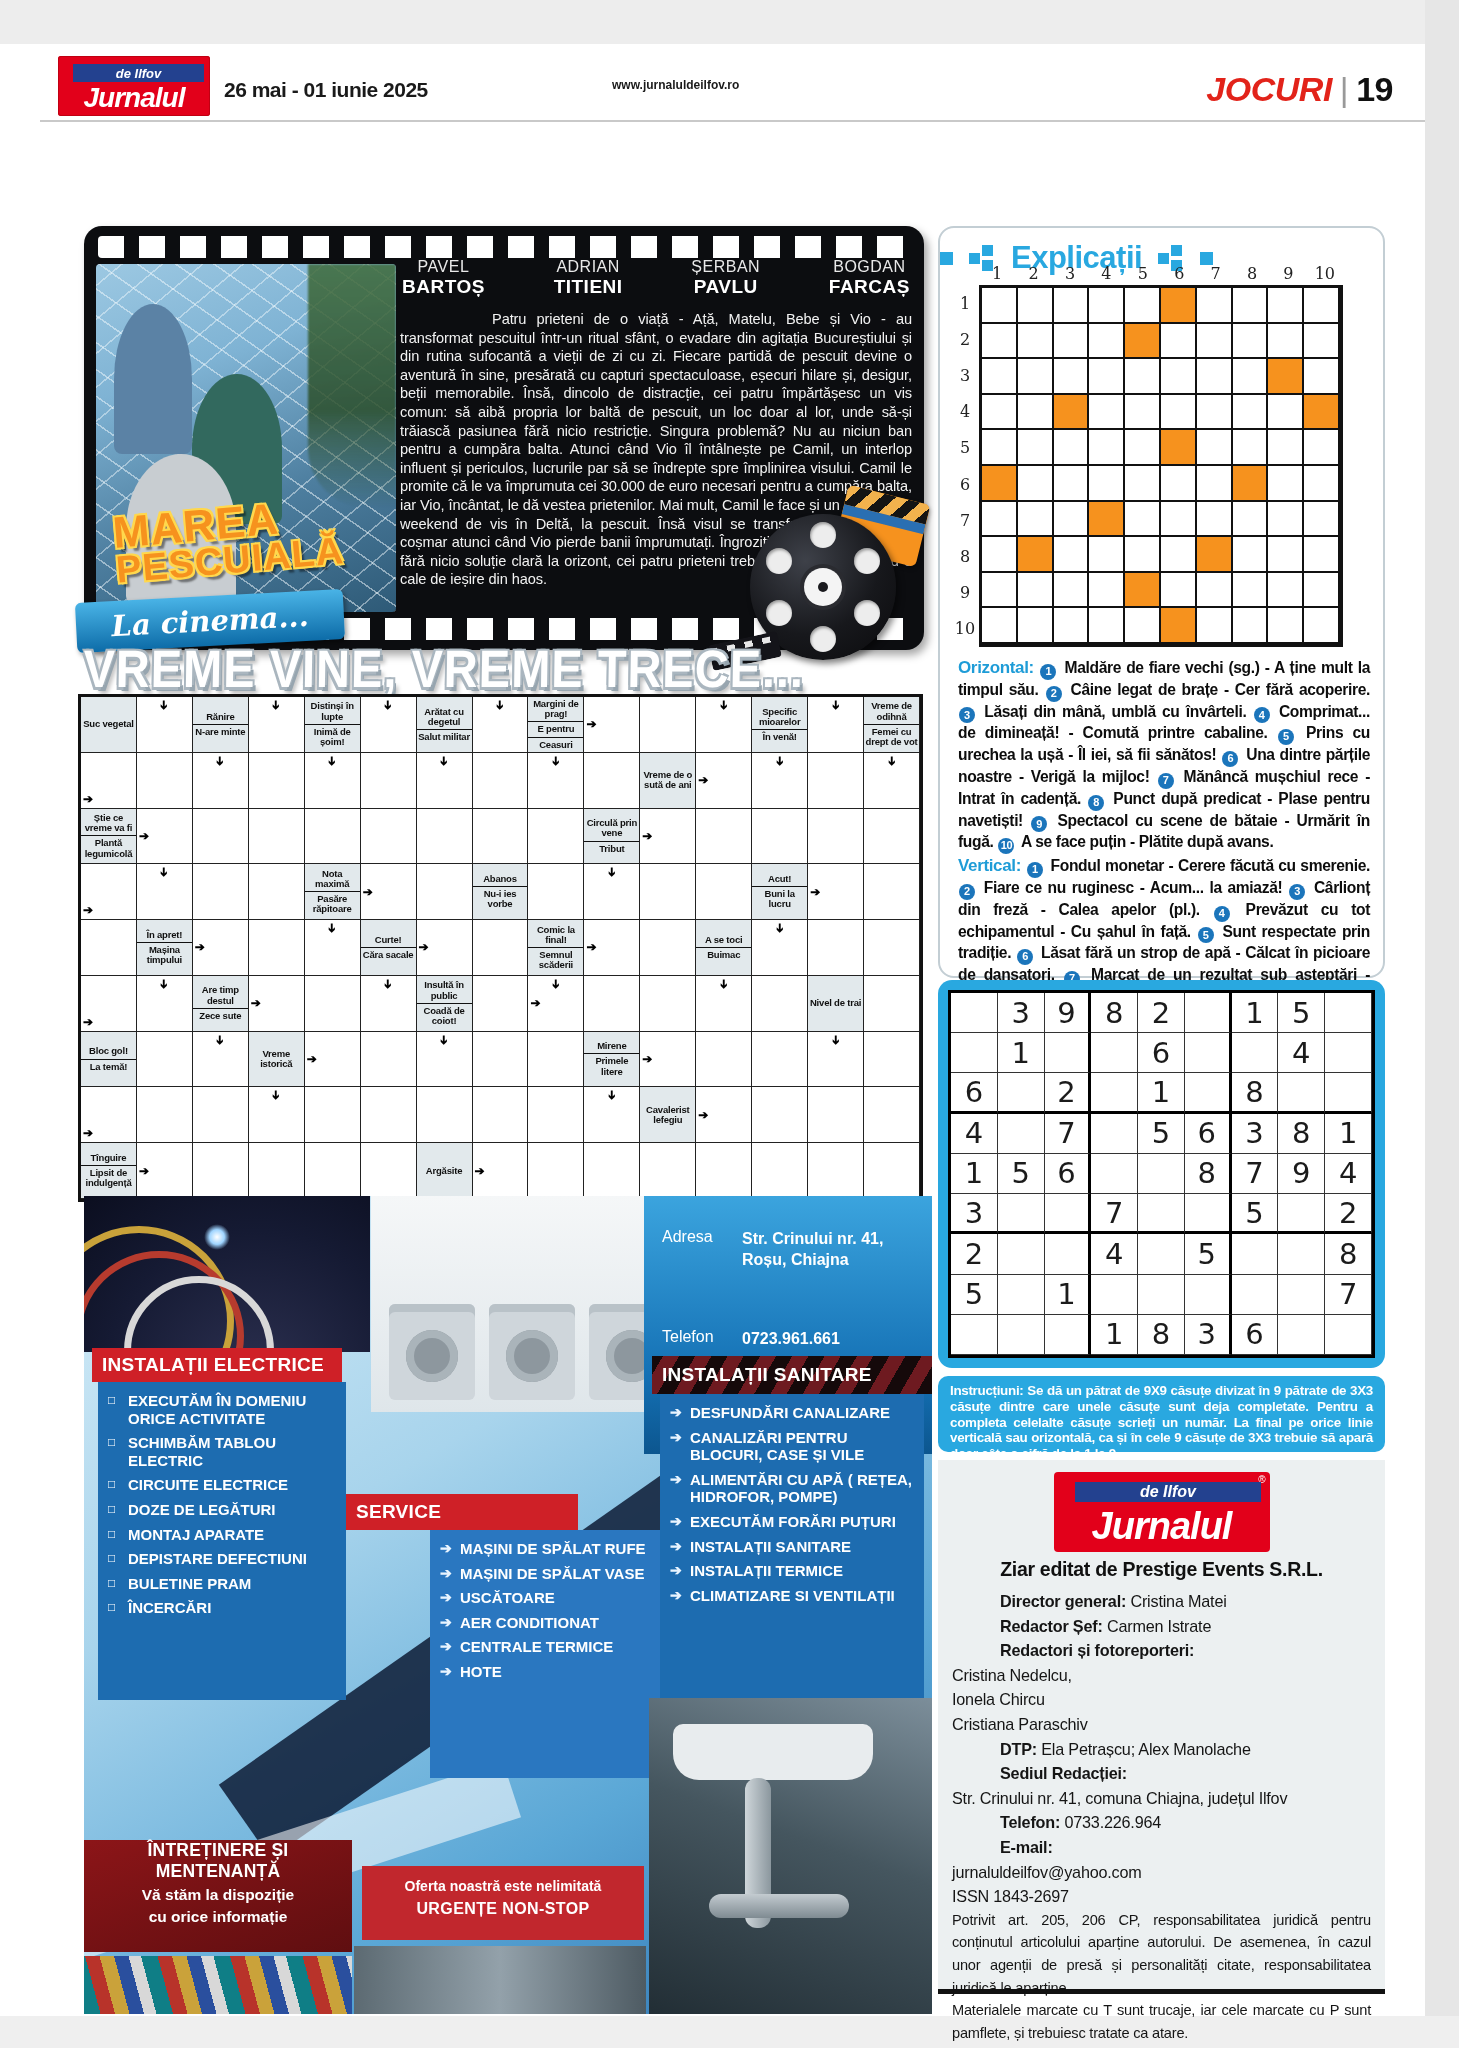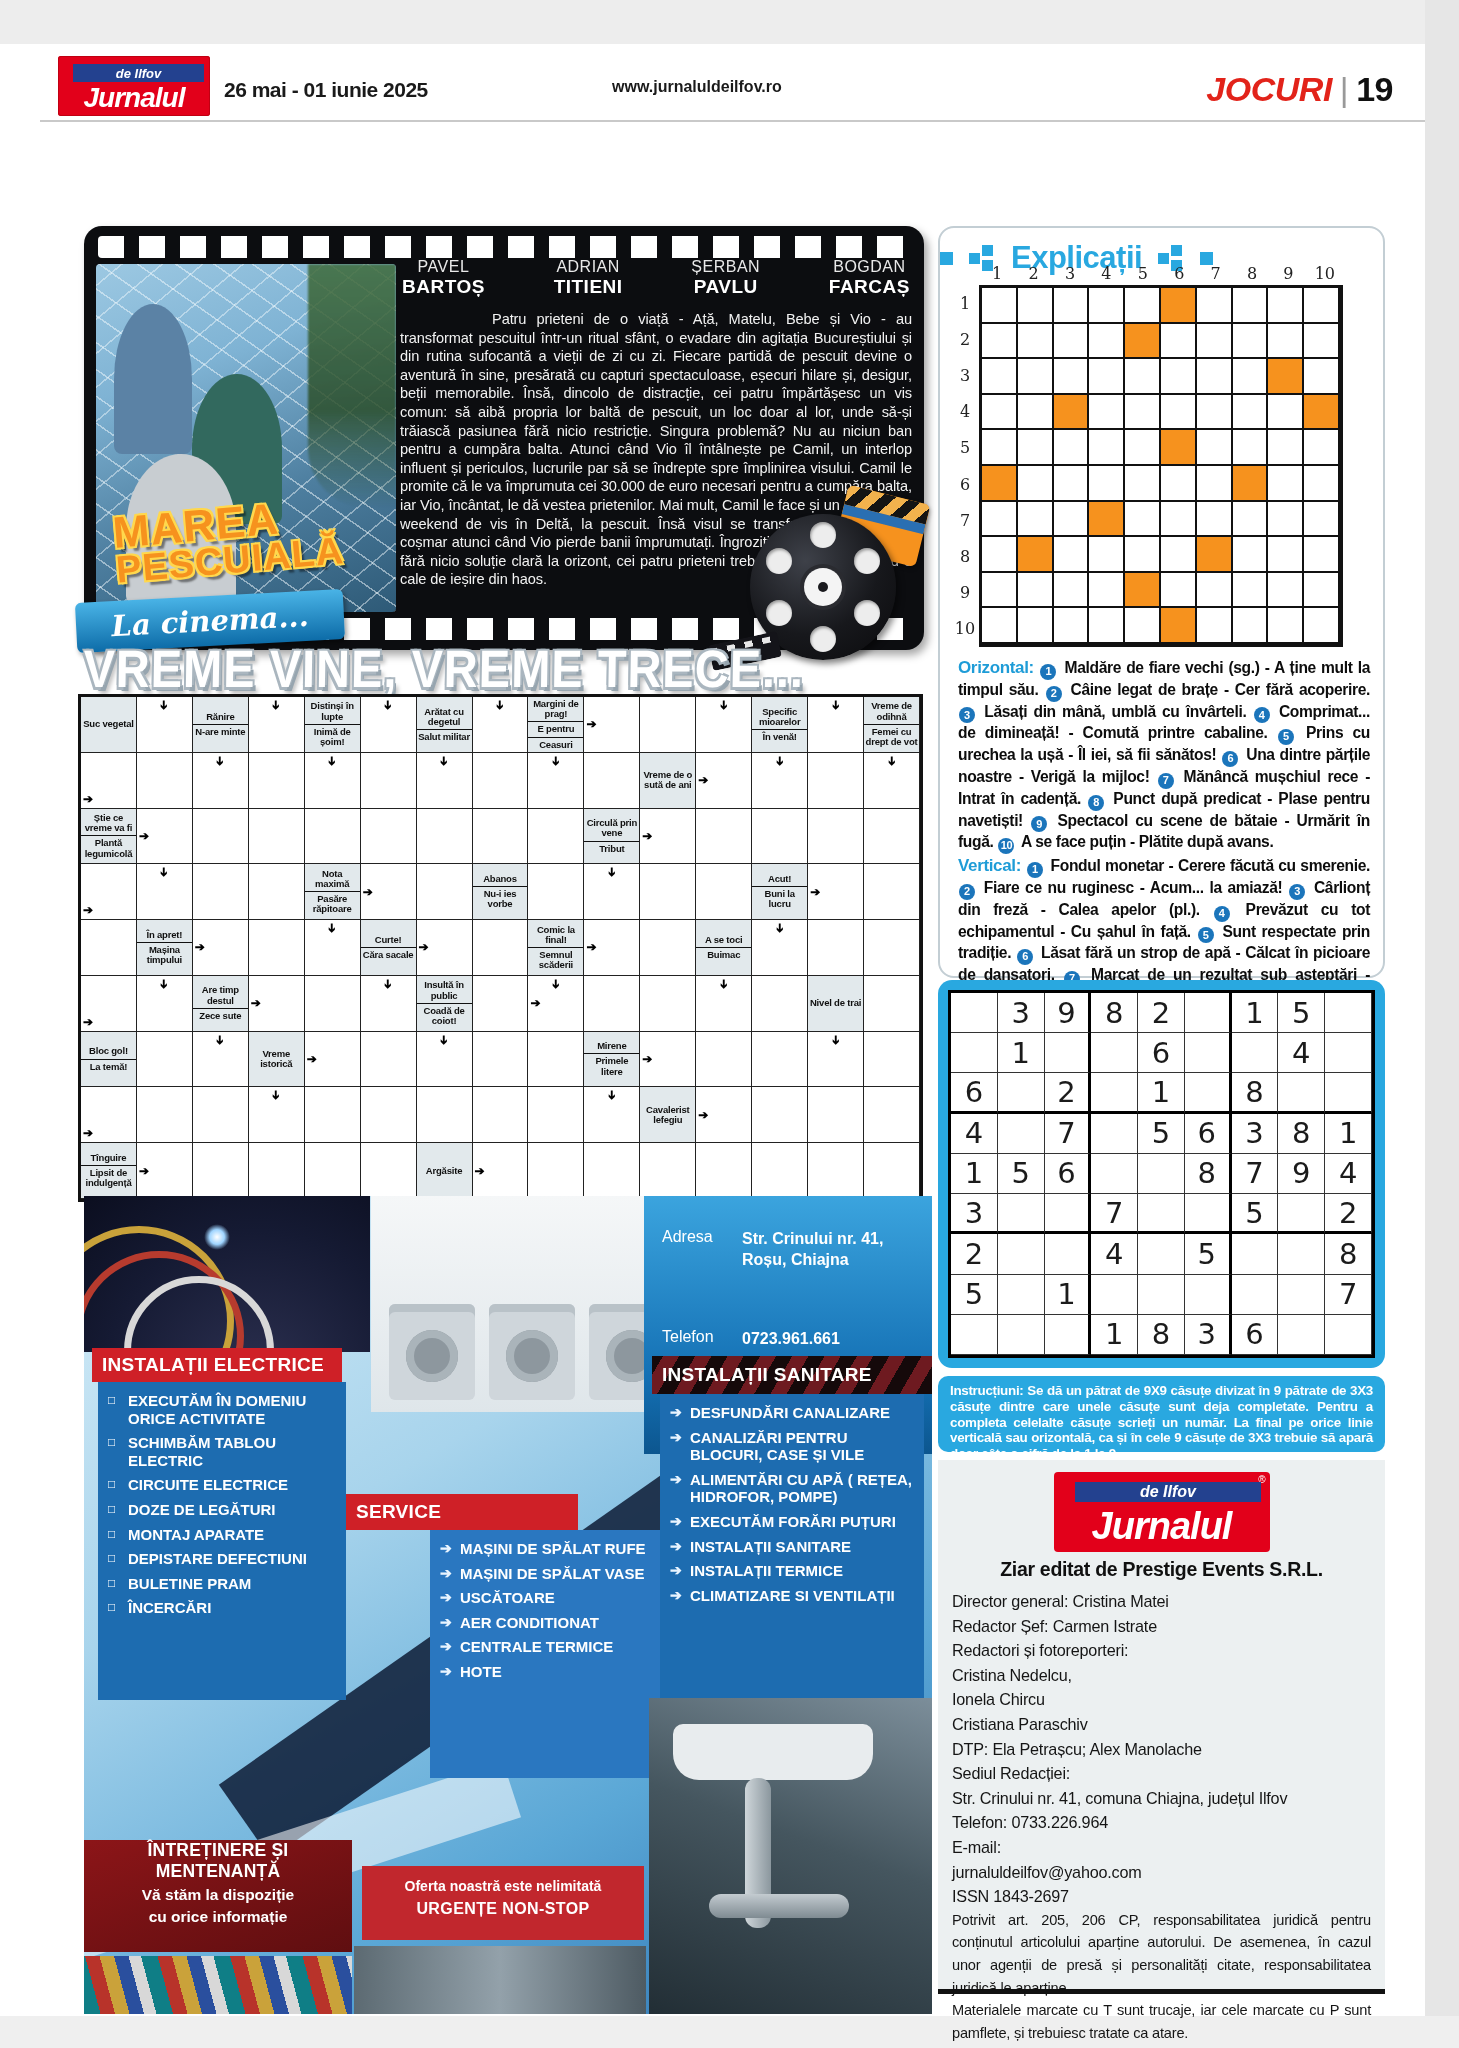"www.jurnaluldeilfov.ro" .hdr-url { font-size: 16px -> 12px }
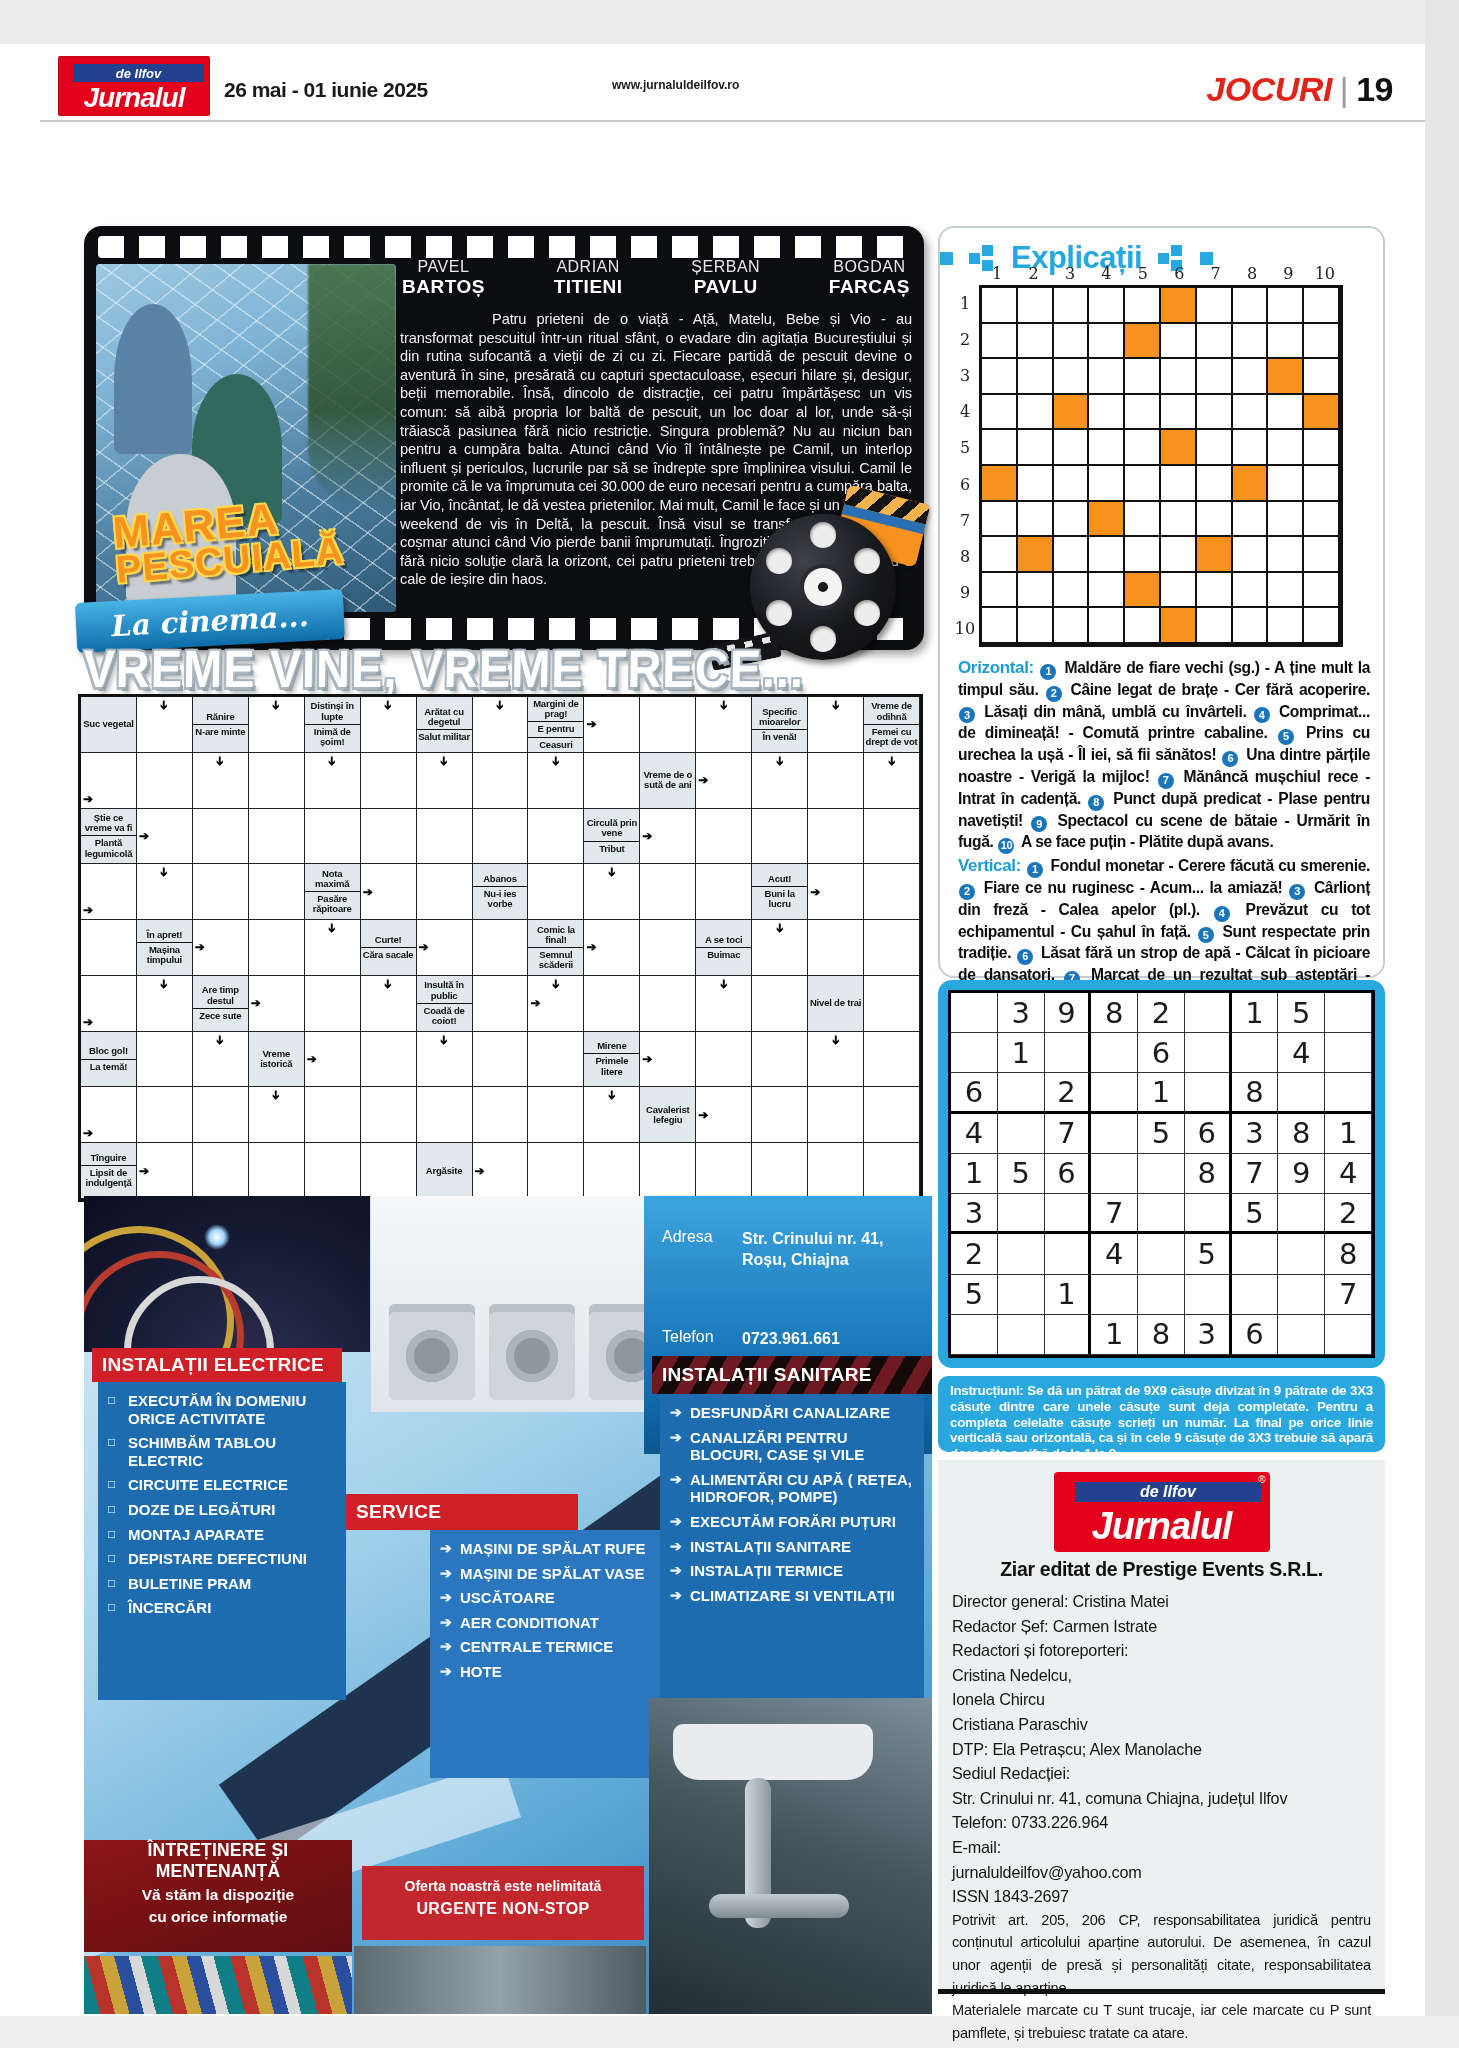"Director general:" .pub-lines b { font-weight: 400 -> 700; margin-left: none -> 48px }
